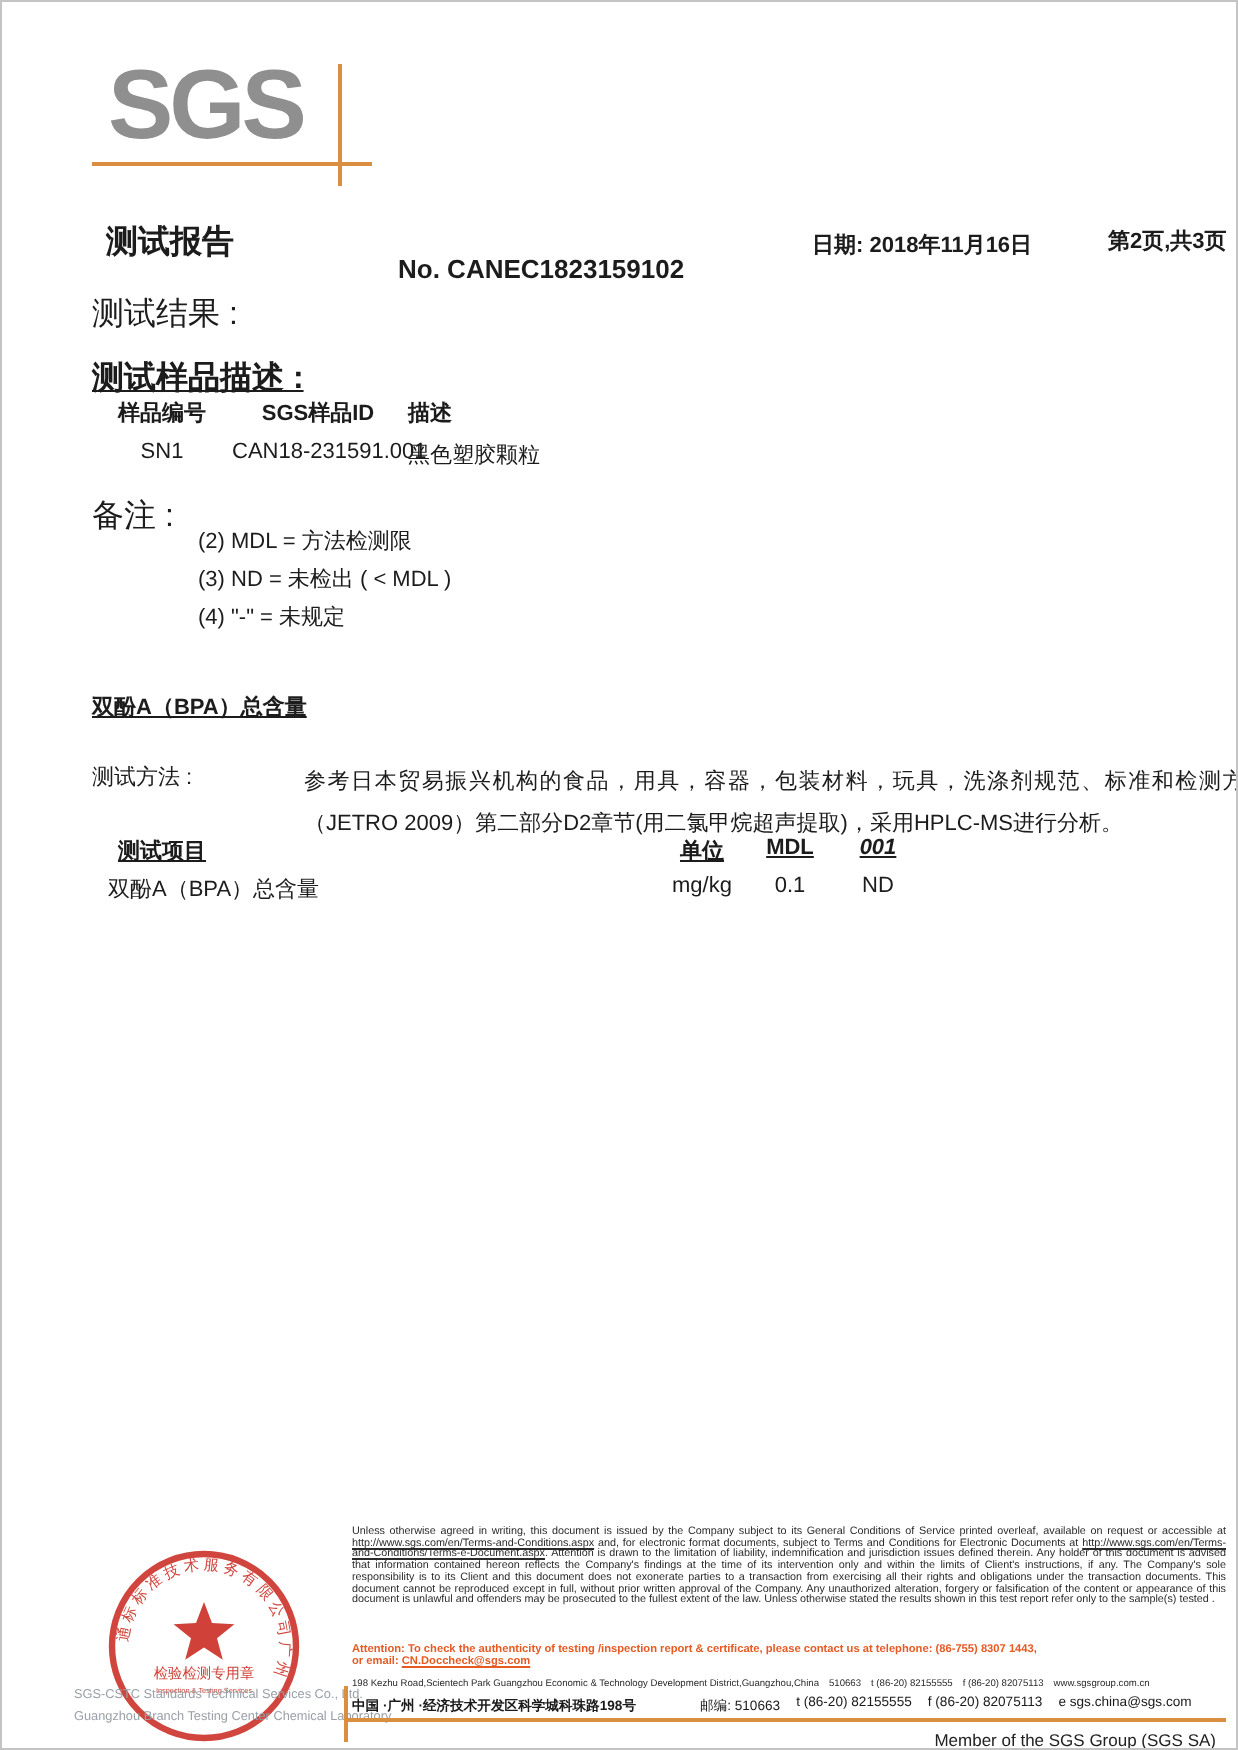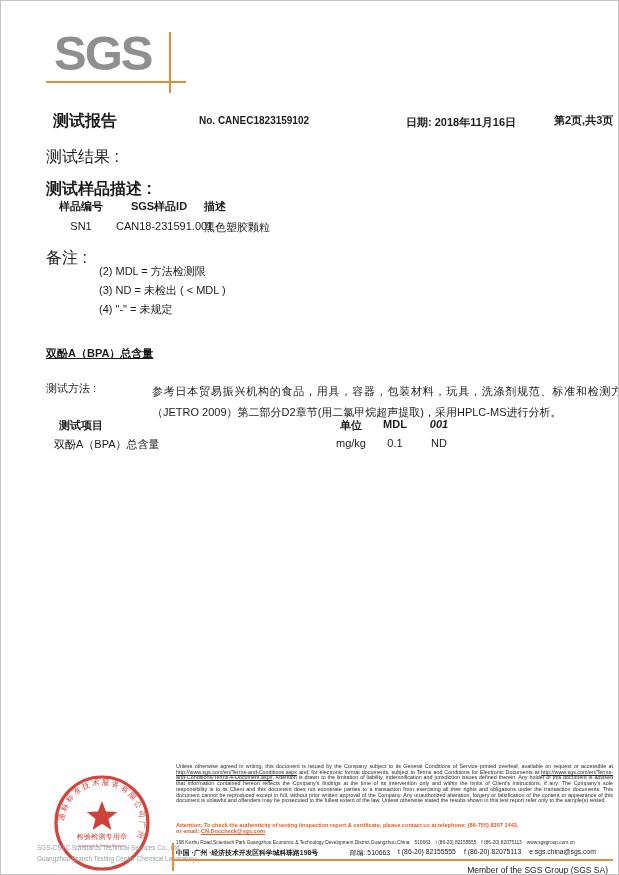"No. CANEC1823159102" .report-no { font-size: 10px -> 13px; top: 114px -> 126px }
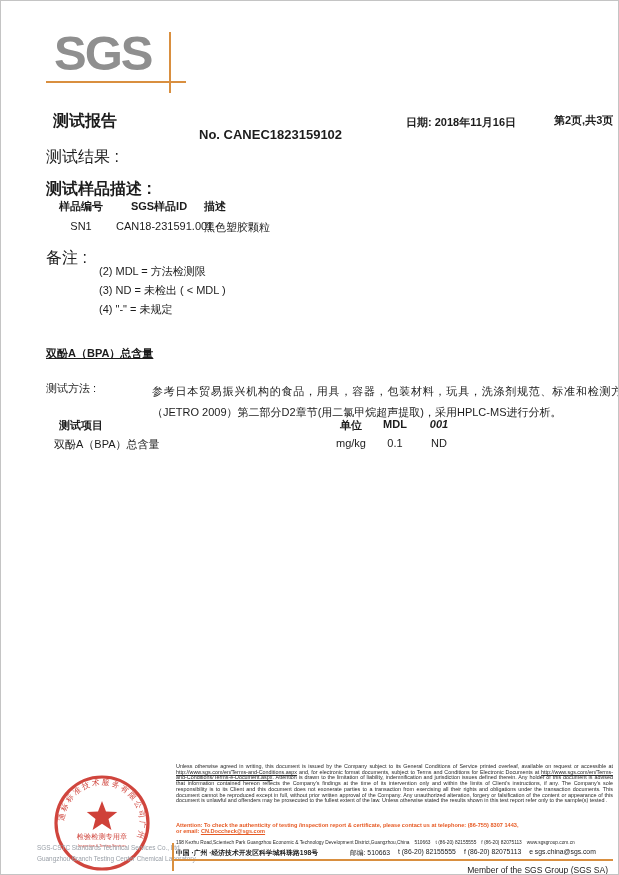"测试样品描述 :" .ul { text-decoration: none -> underline }
